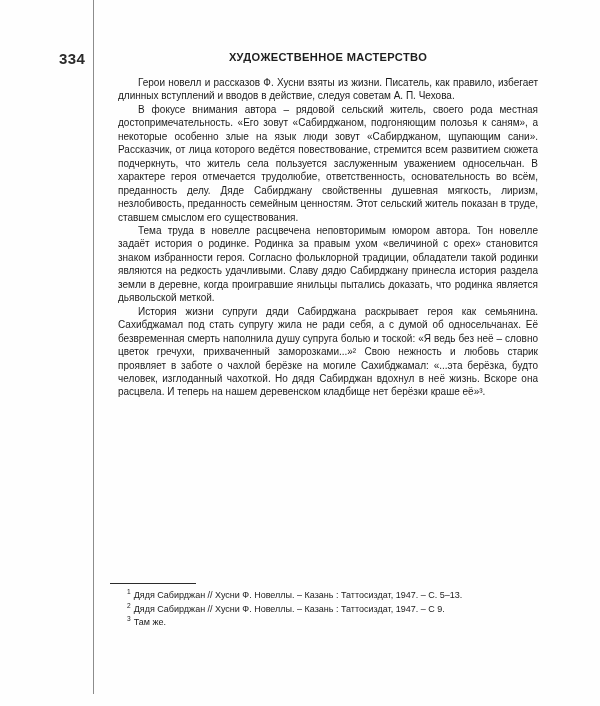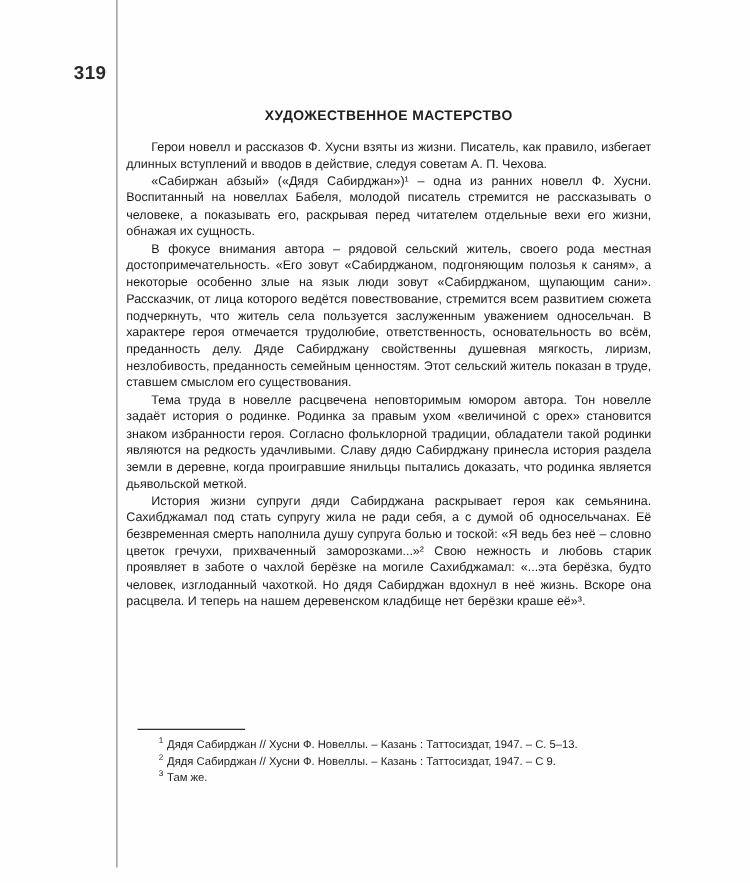"319" div { text: 319 -> 334 }
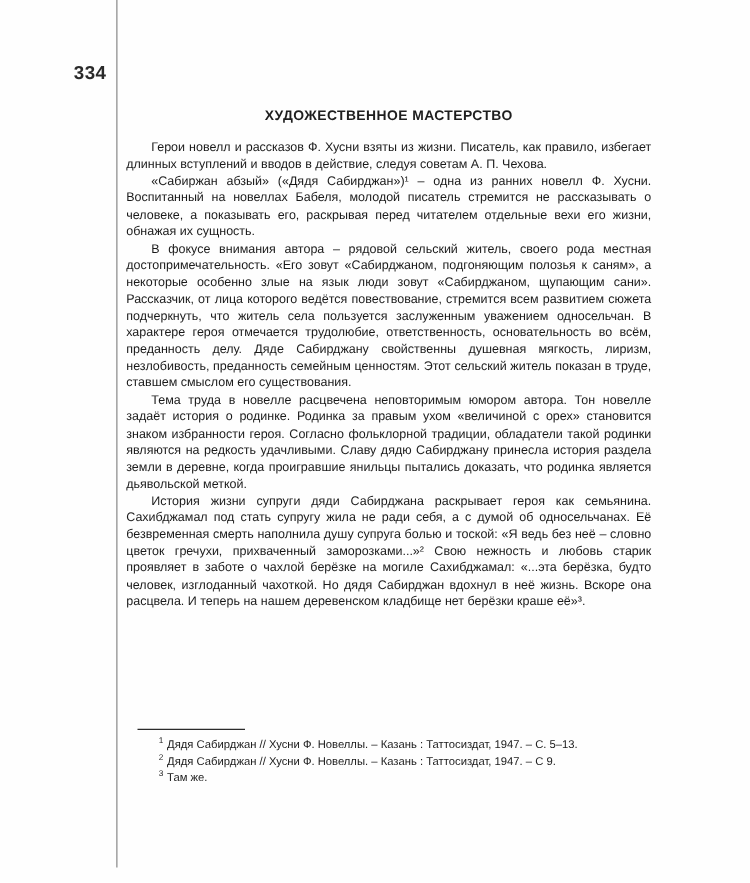"ХУДОЖЕСТВЕННОЕ МАСТЕРСТВО" #text-column { left: 101px -> 118px; margin-top: 36px -> none }
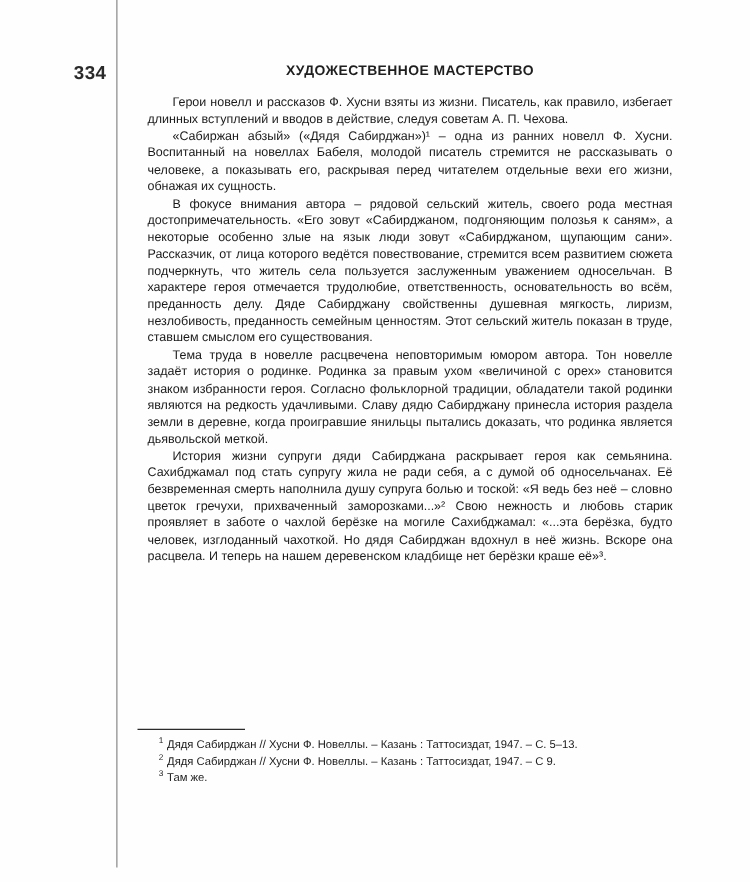"«Сабиржан абзый» («Дядя Сабирджан»)¹ –" p.body-par { html: <p>«Сабиржан абзый» («Дядя Сабирджан»)¹ – одна из ранних новелл Ф. Хусни. Воспитанный на новеллах Бабеля, молодой писатель стремится не рассказывать о человеке, а показывать его, раскрывая перед читателем отдельные вехи его жизни, обнажая их сущность.</p> -> none }
